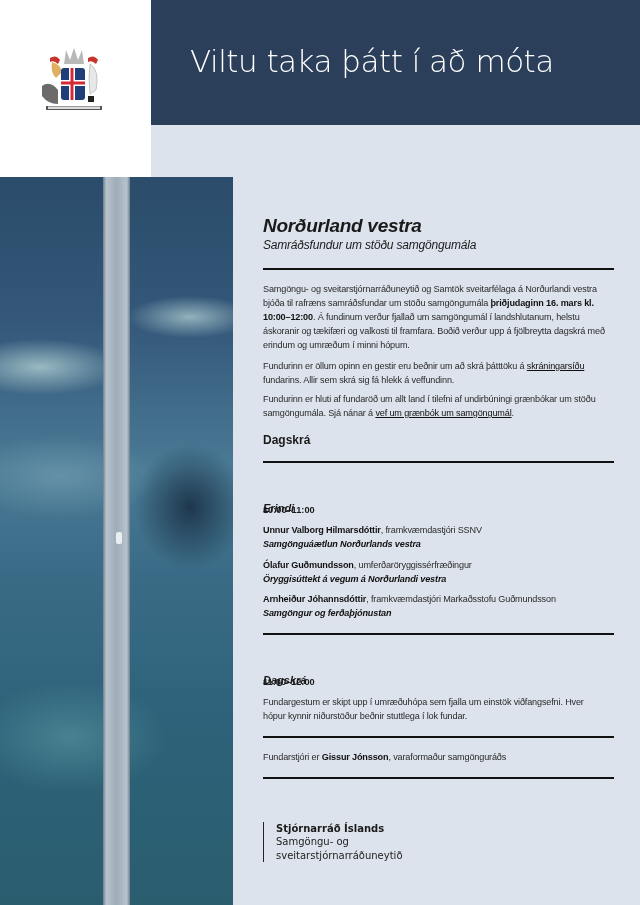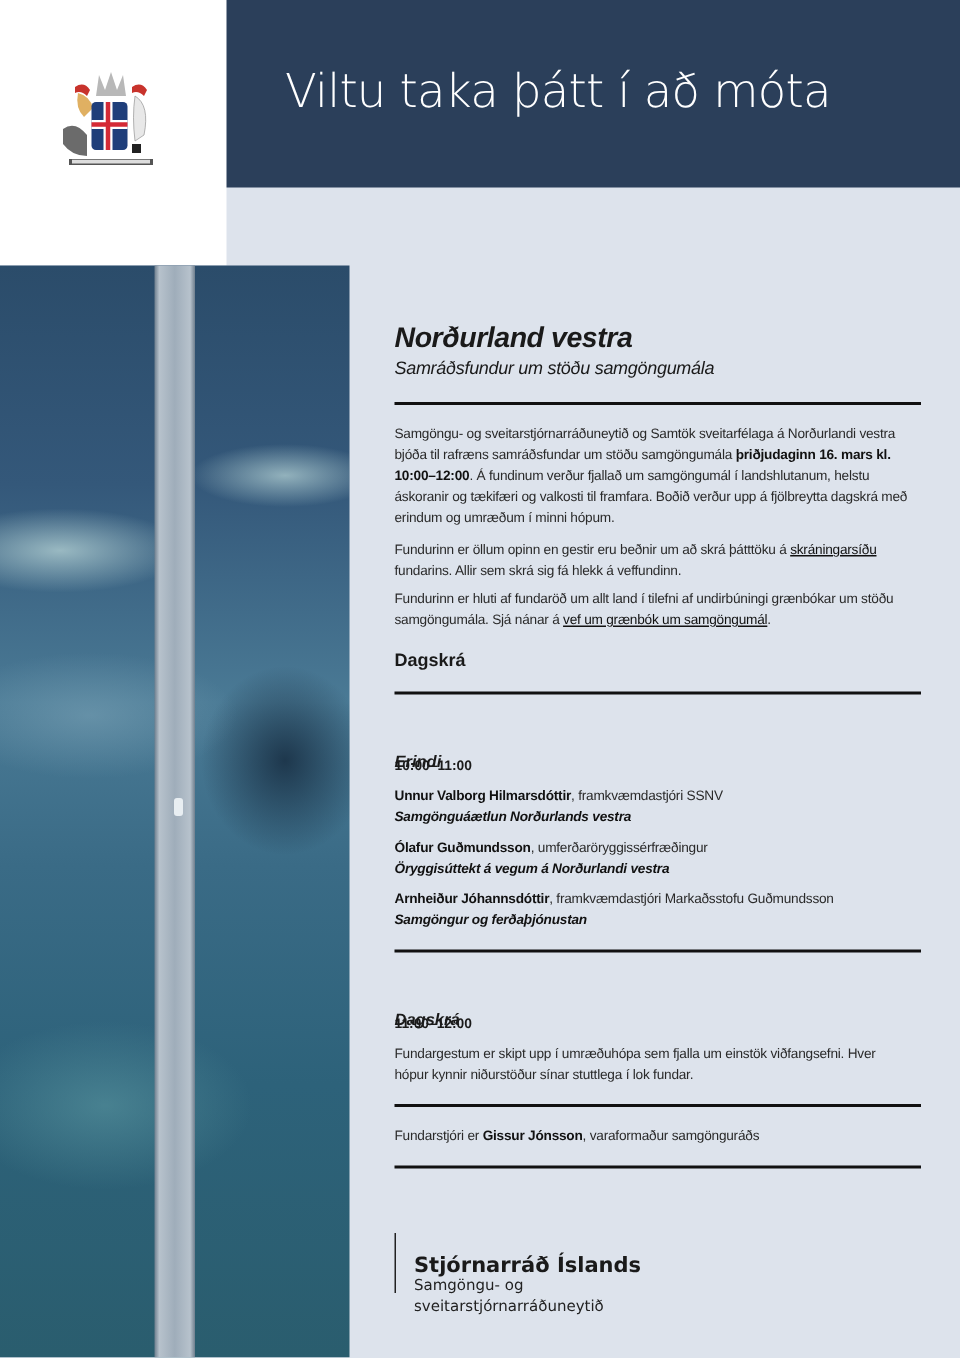"Fundargestum er skipt upp í" div.p { text: sínar -> beðnir }
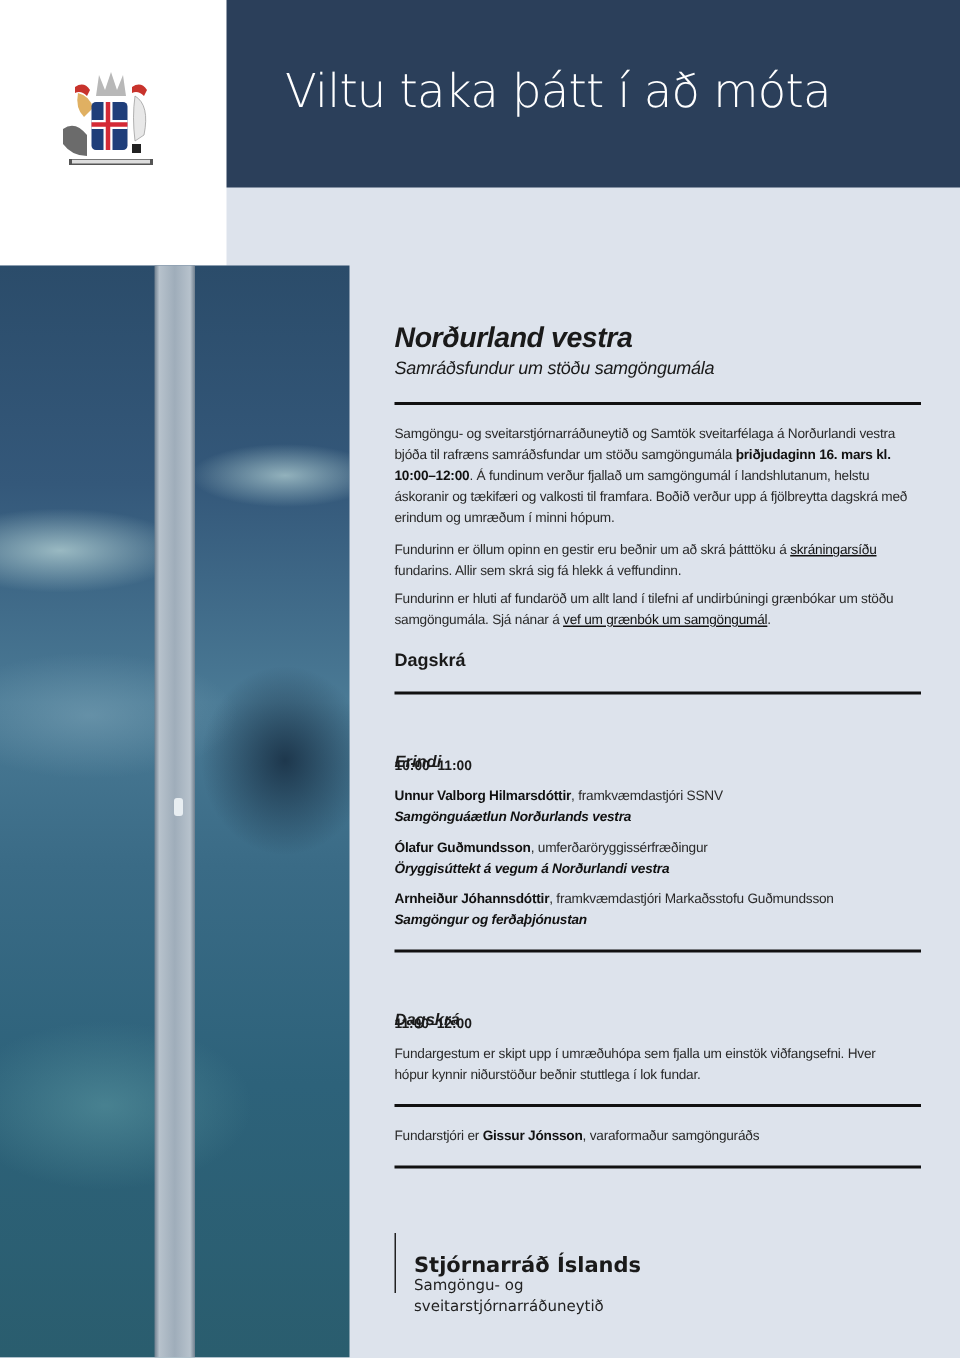"Stjórnarráð Íslands" .footer-brand .b1 { font-size: 14px -> 10px; margin-top: 16px -> none }
